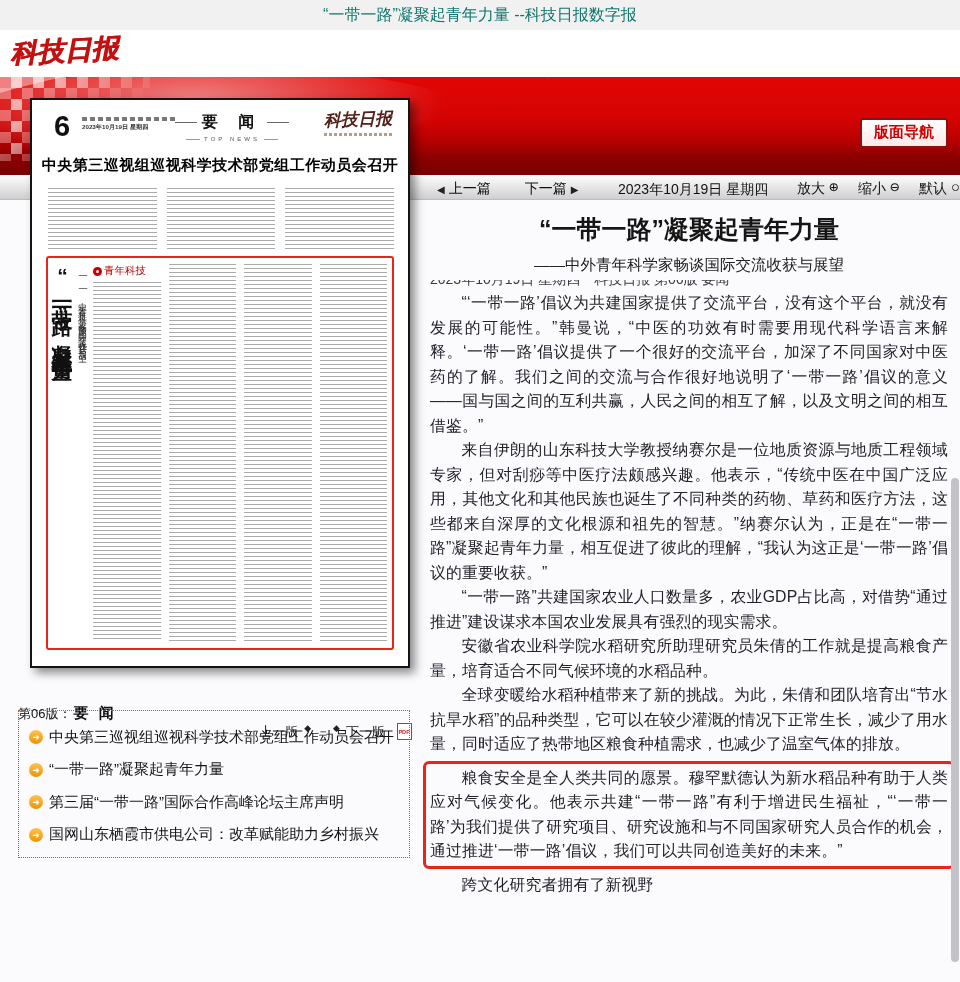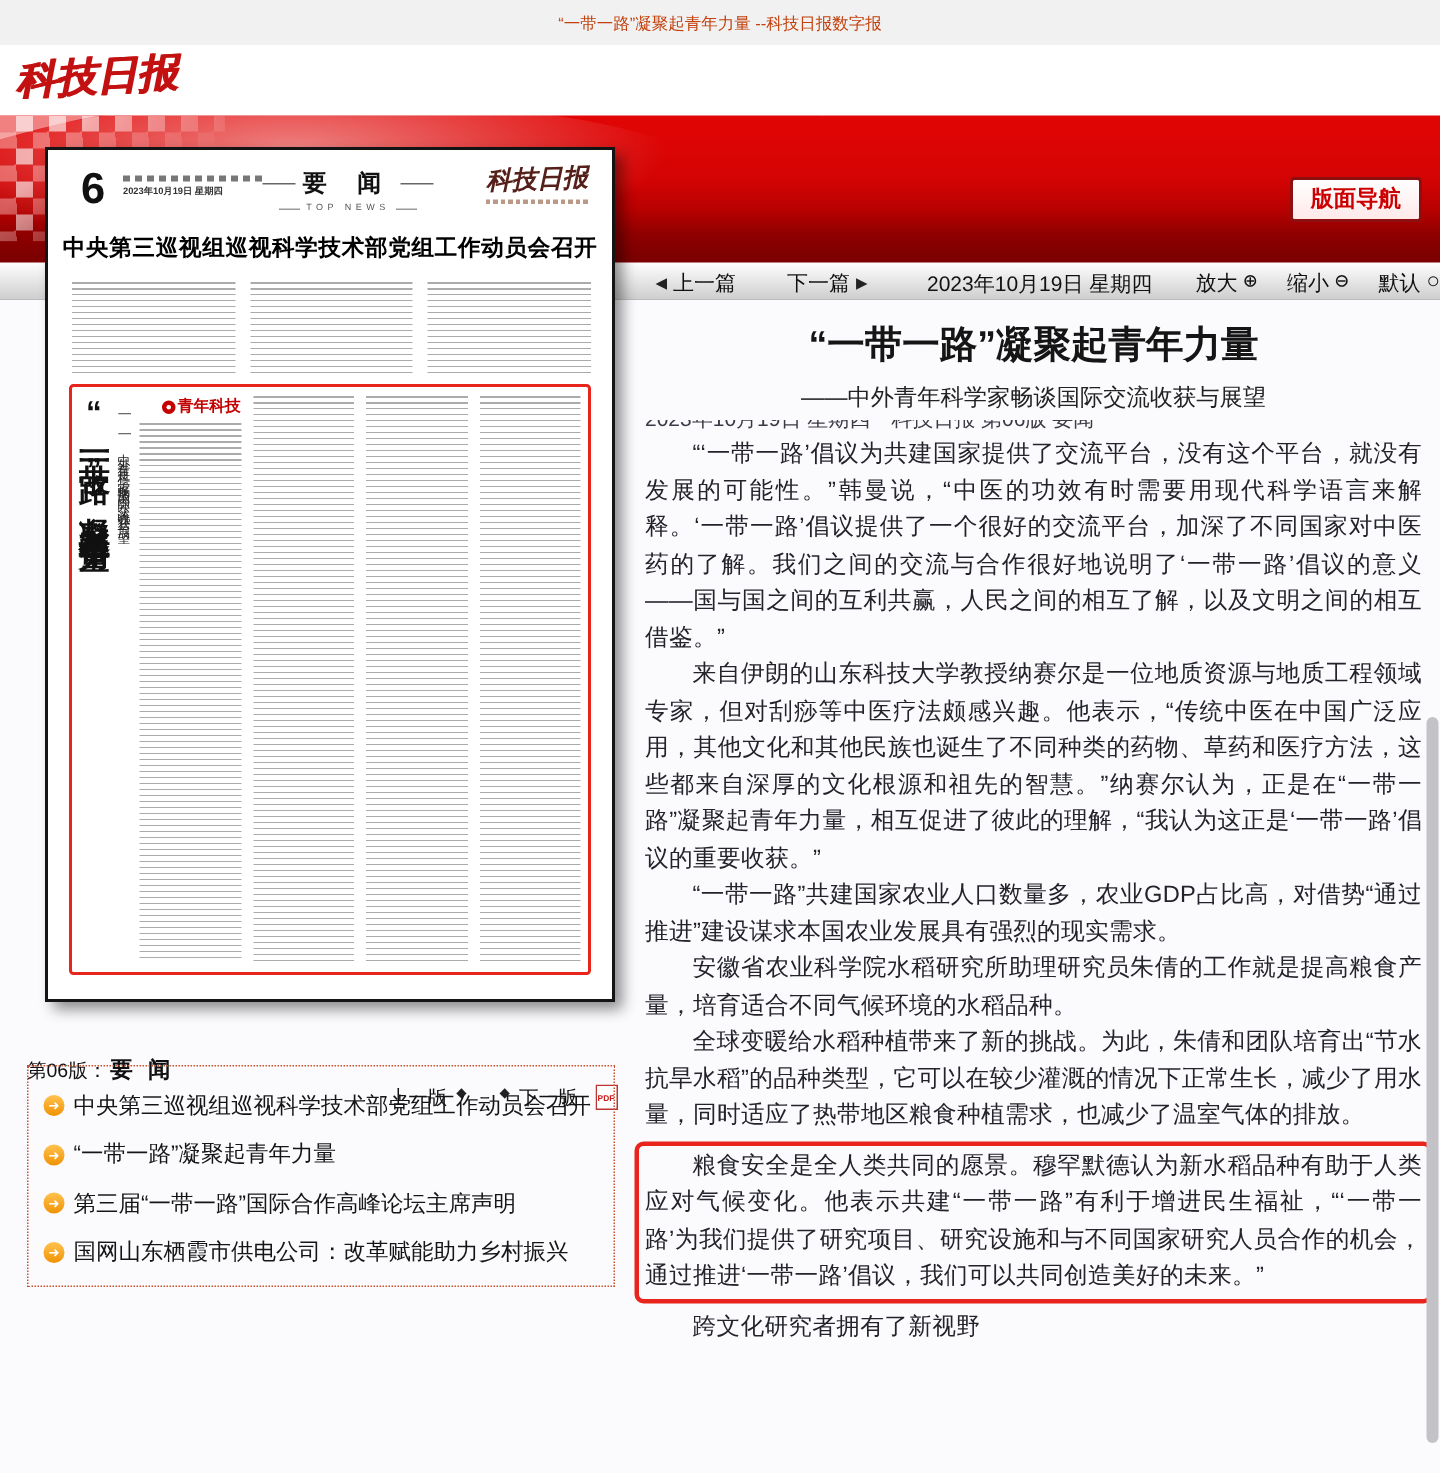"“一带一路”凝聚起青年力量 --科技日报数字报" .titlebar { color: #c2410c -> #0f766e; font-size: 11px -> 16px }
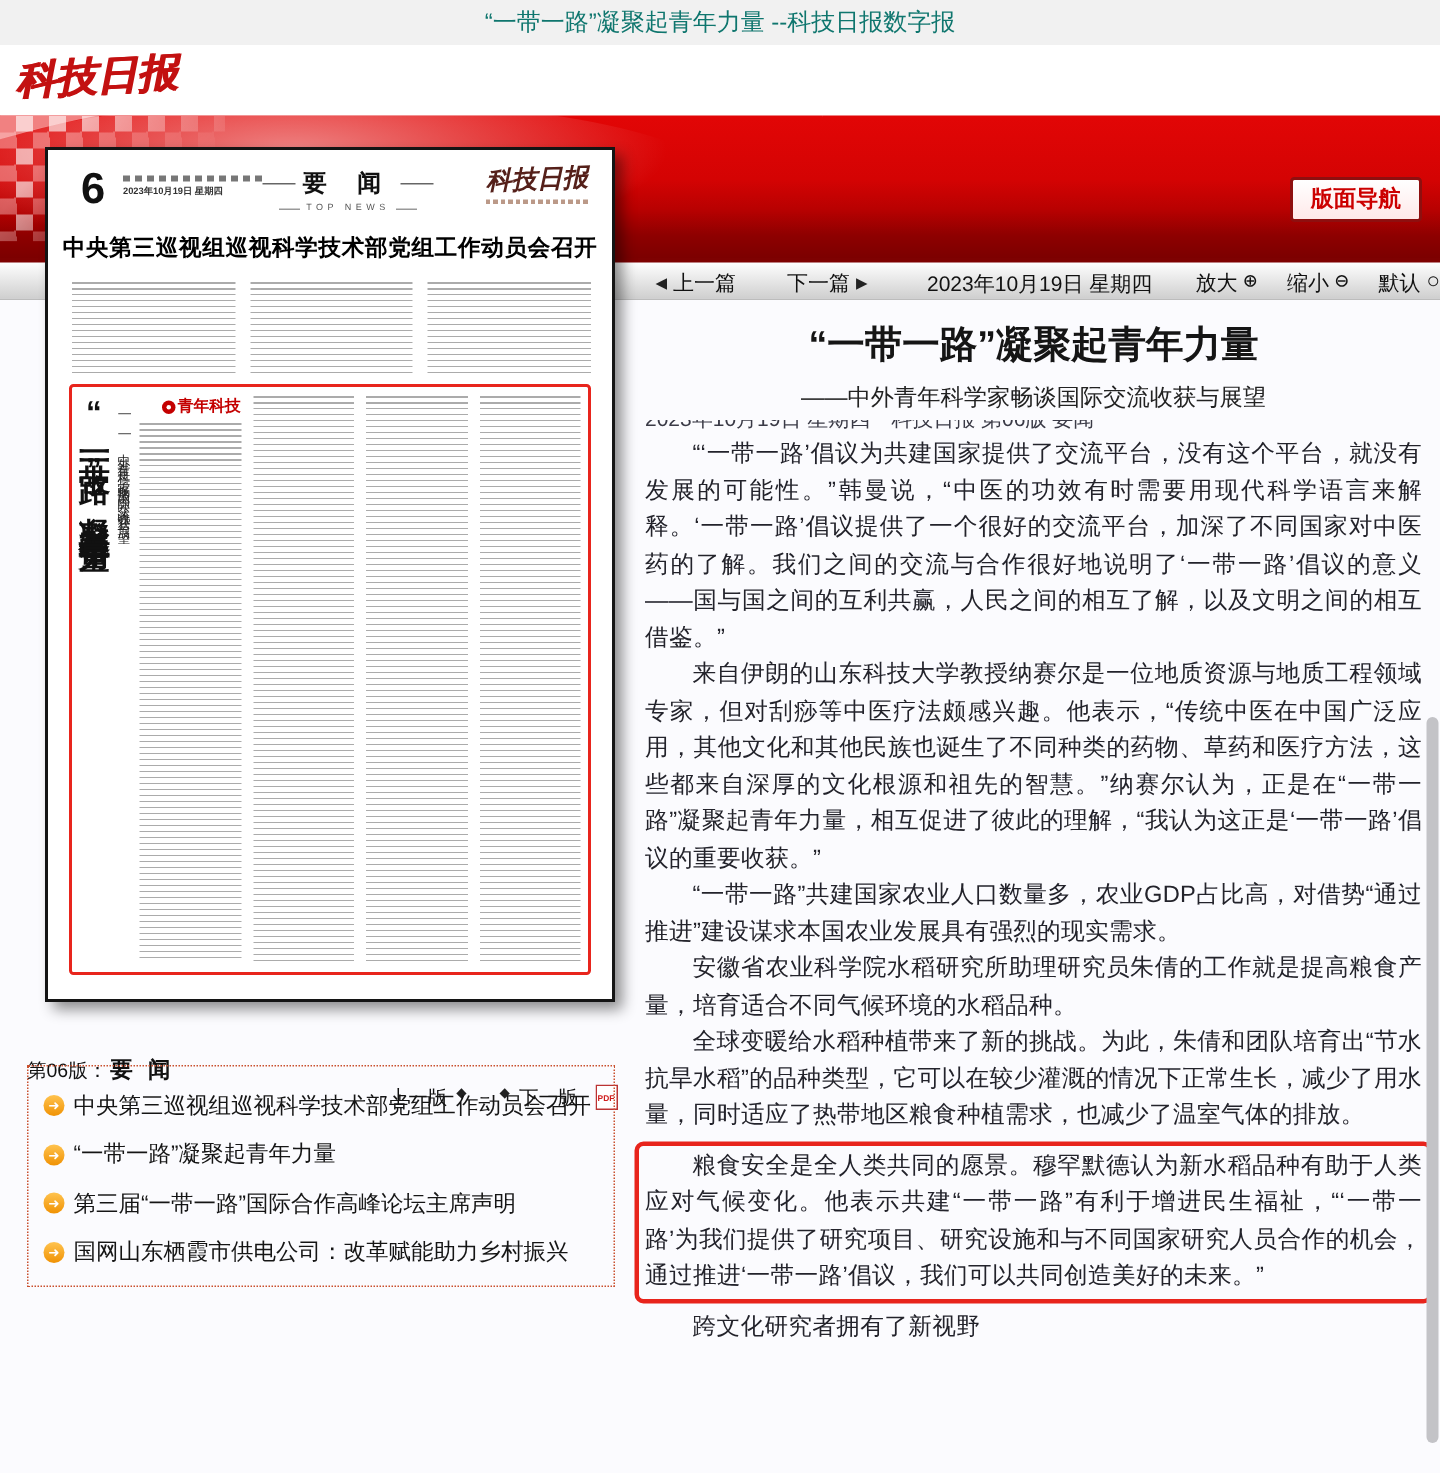"青年科技" .ymast { font-weight: bold -> normal; justify-content: flex-end -> none }
